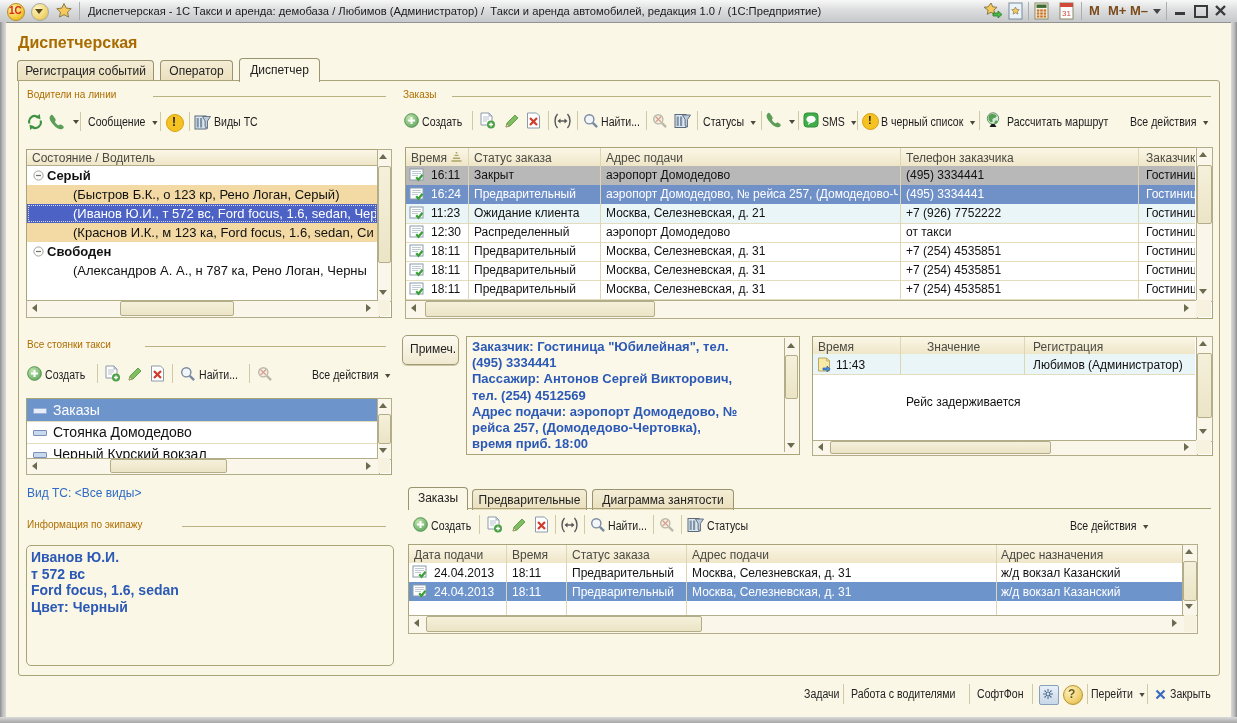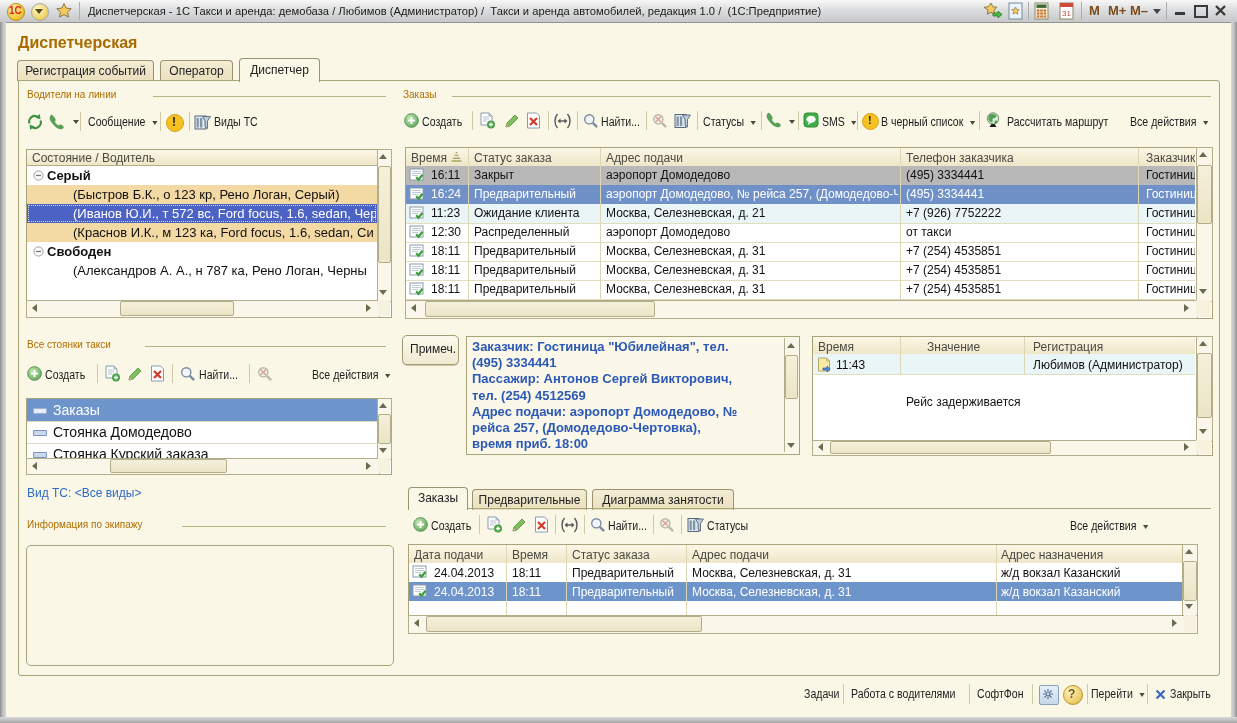"Стоянка Курский заказа" div.row { text: Стоянка Курский заказа -> Черный Курский вокзал }
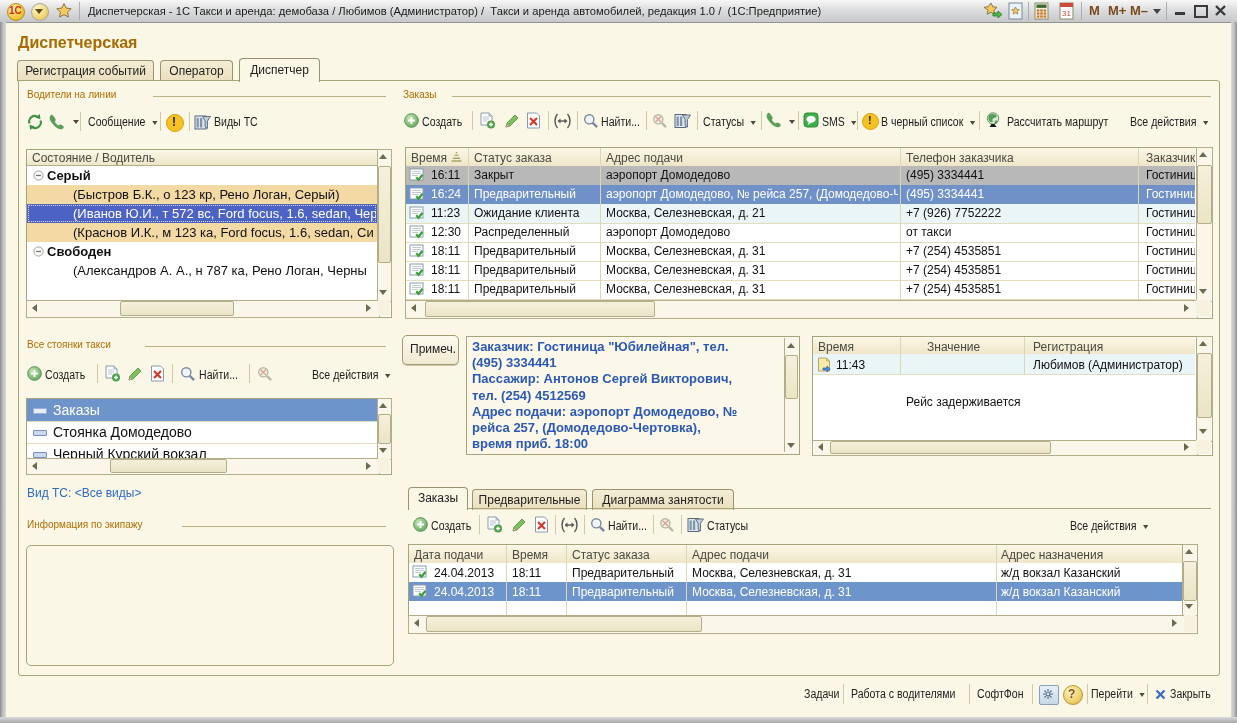"Иванов Ю.И." div.abs { html: none -> <div>Иванов Ю.И.<br>т 572 вс<br>Ford focus, 1.6, sedan<br>Цвет: Черный</div> }
